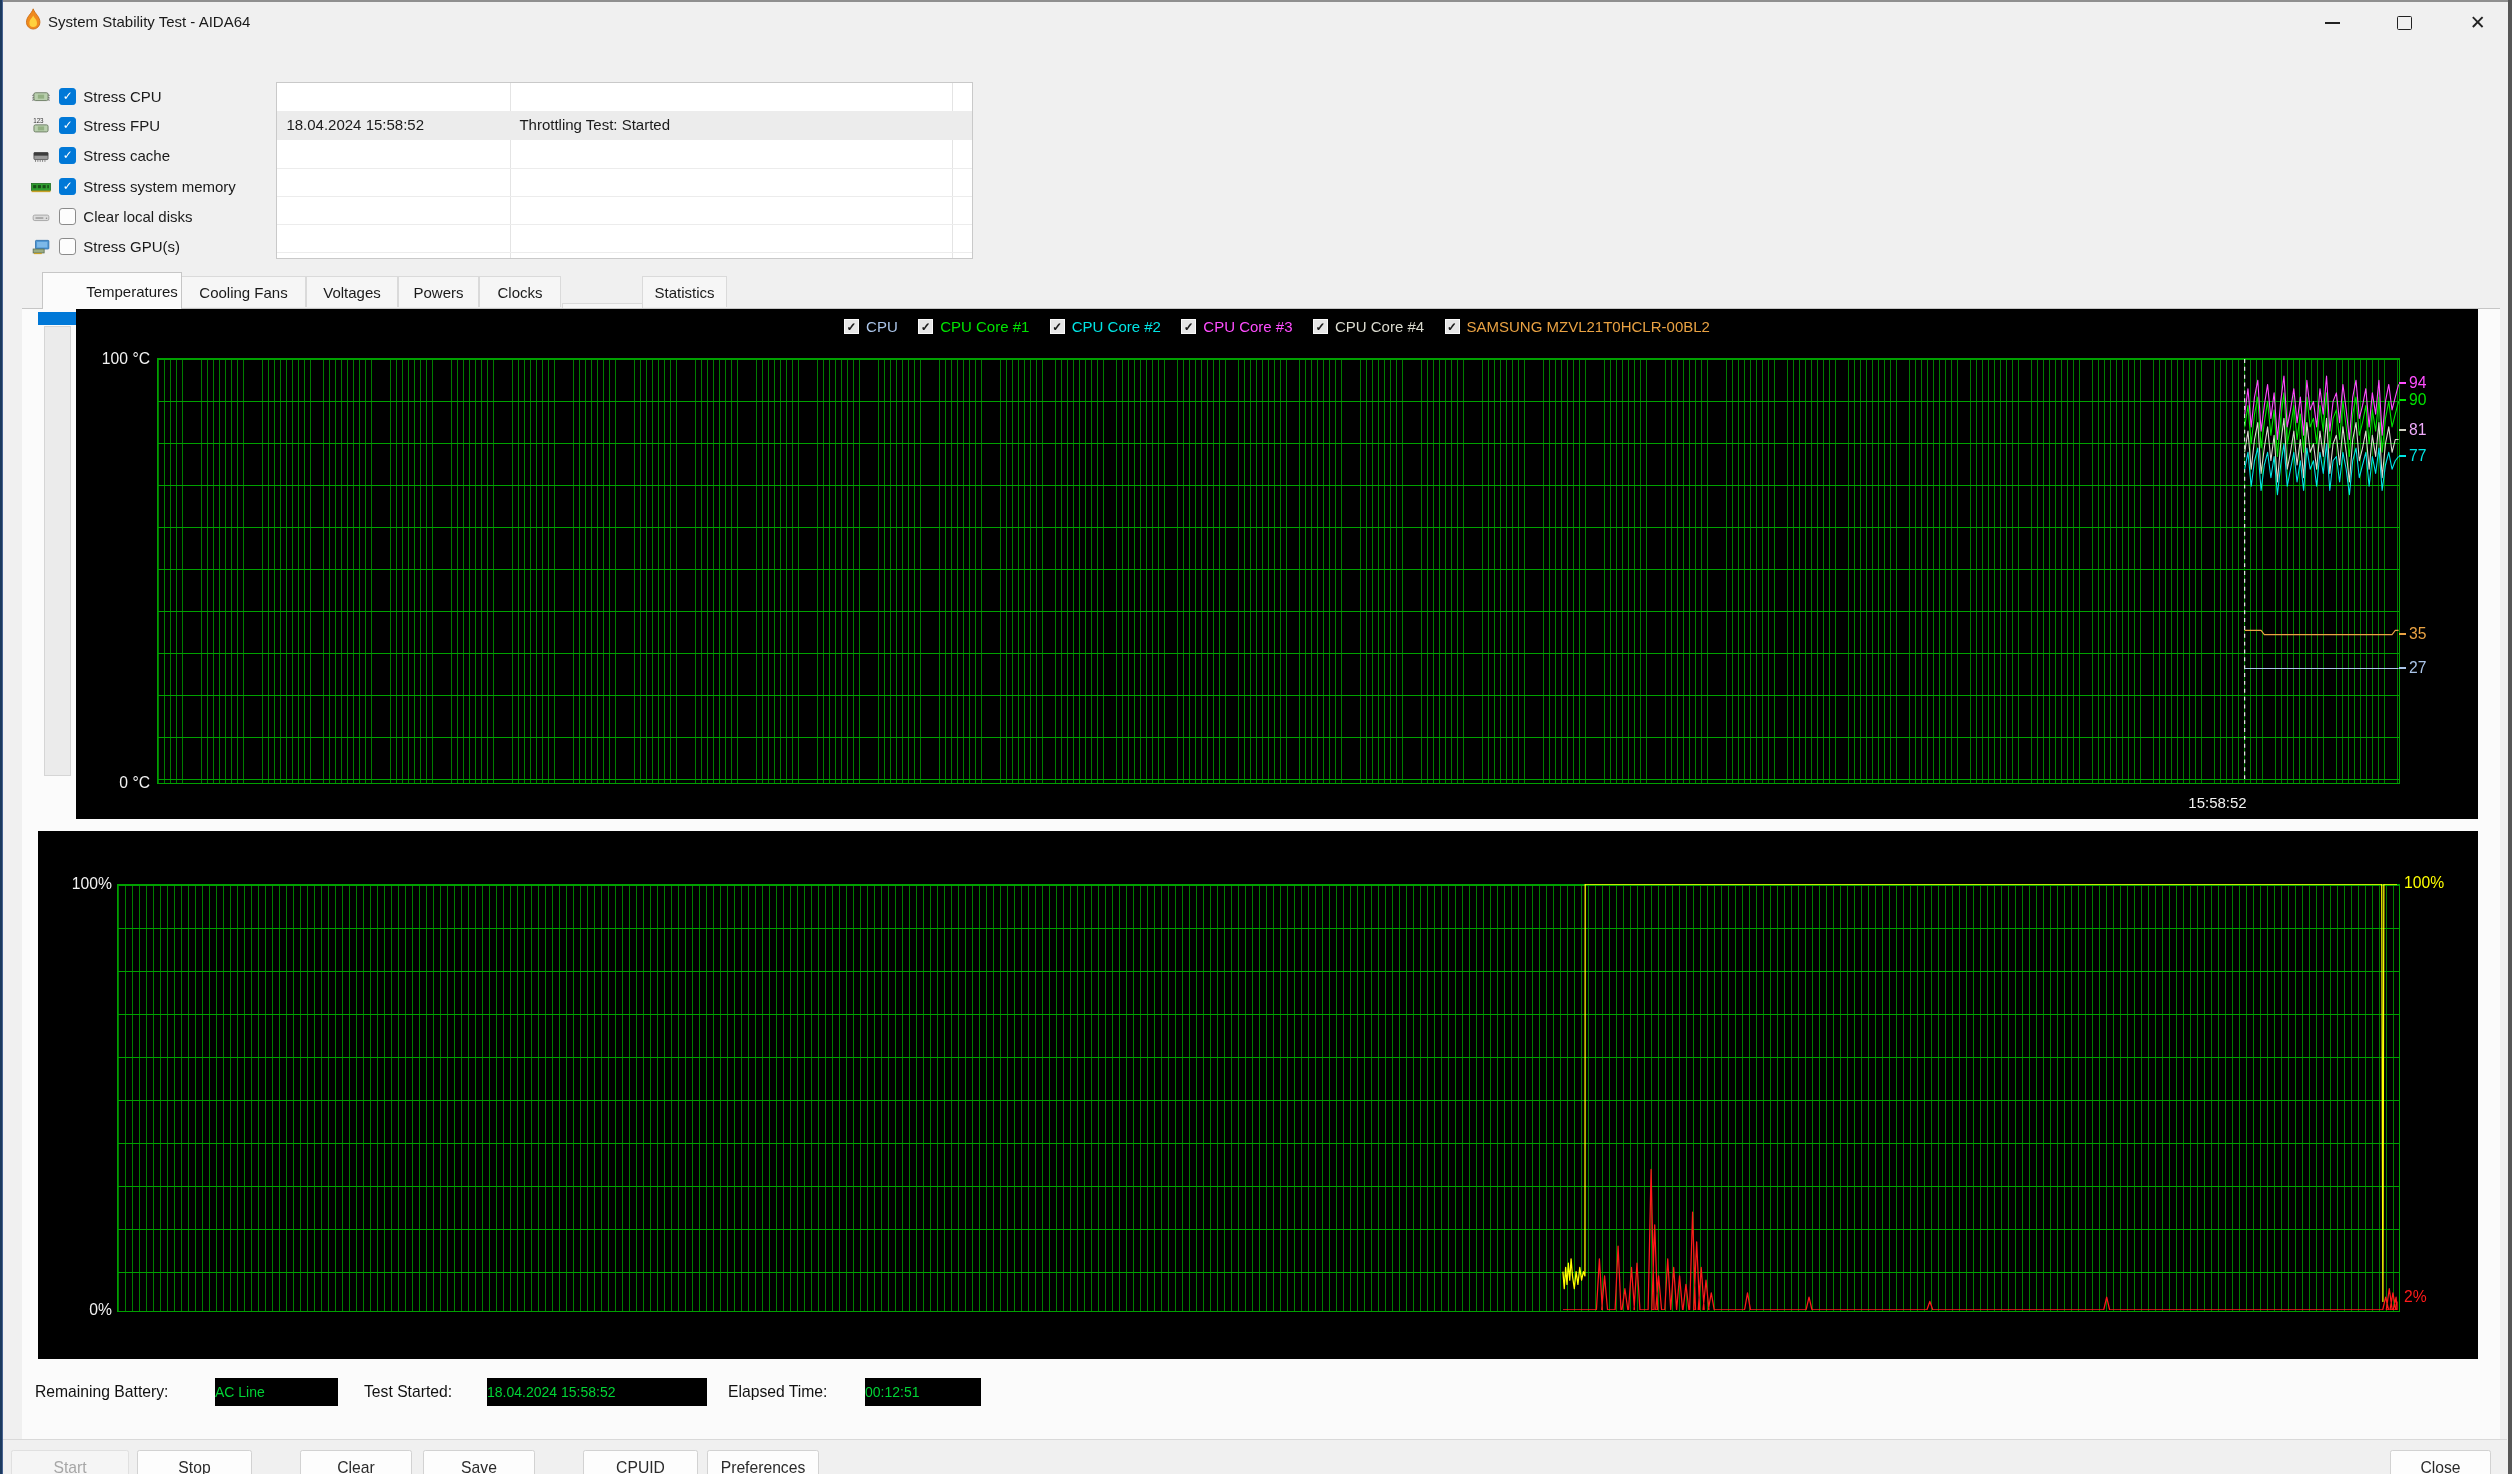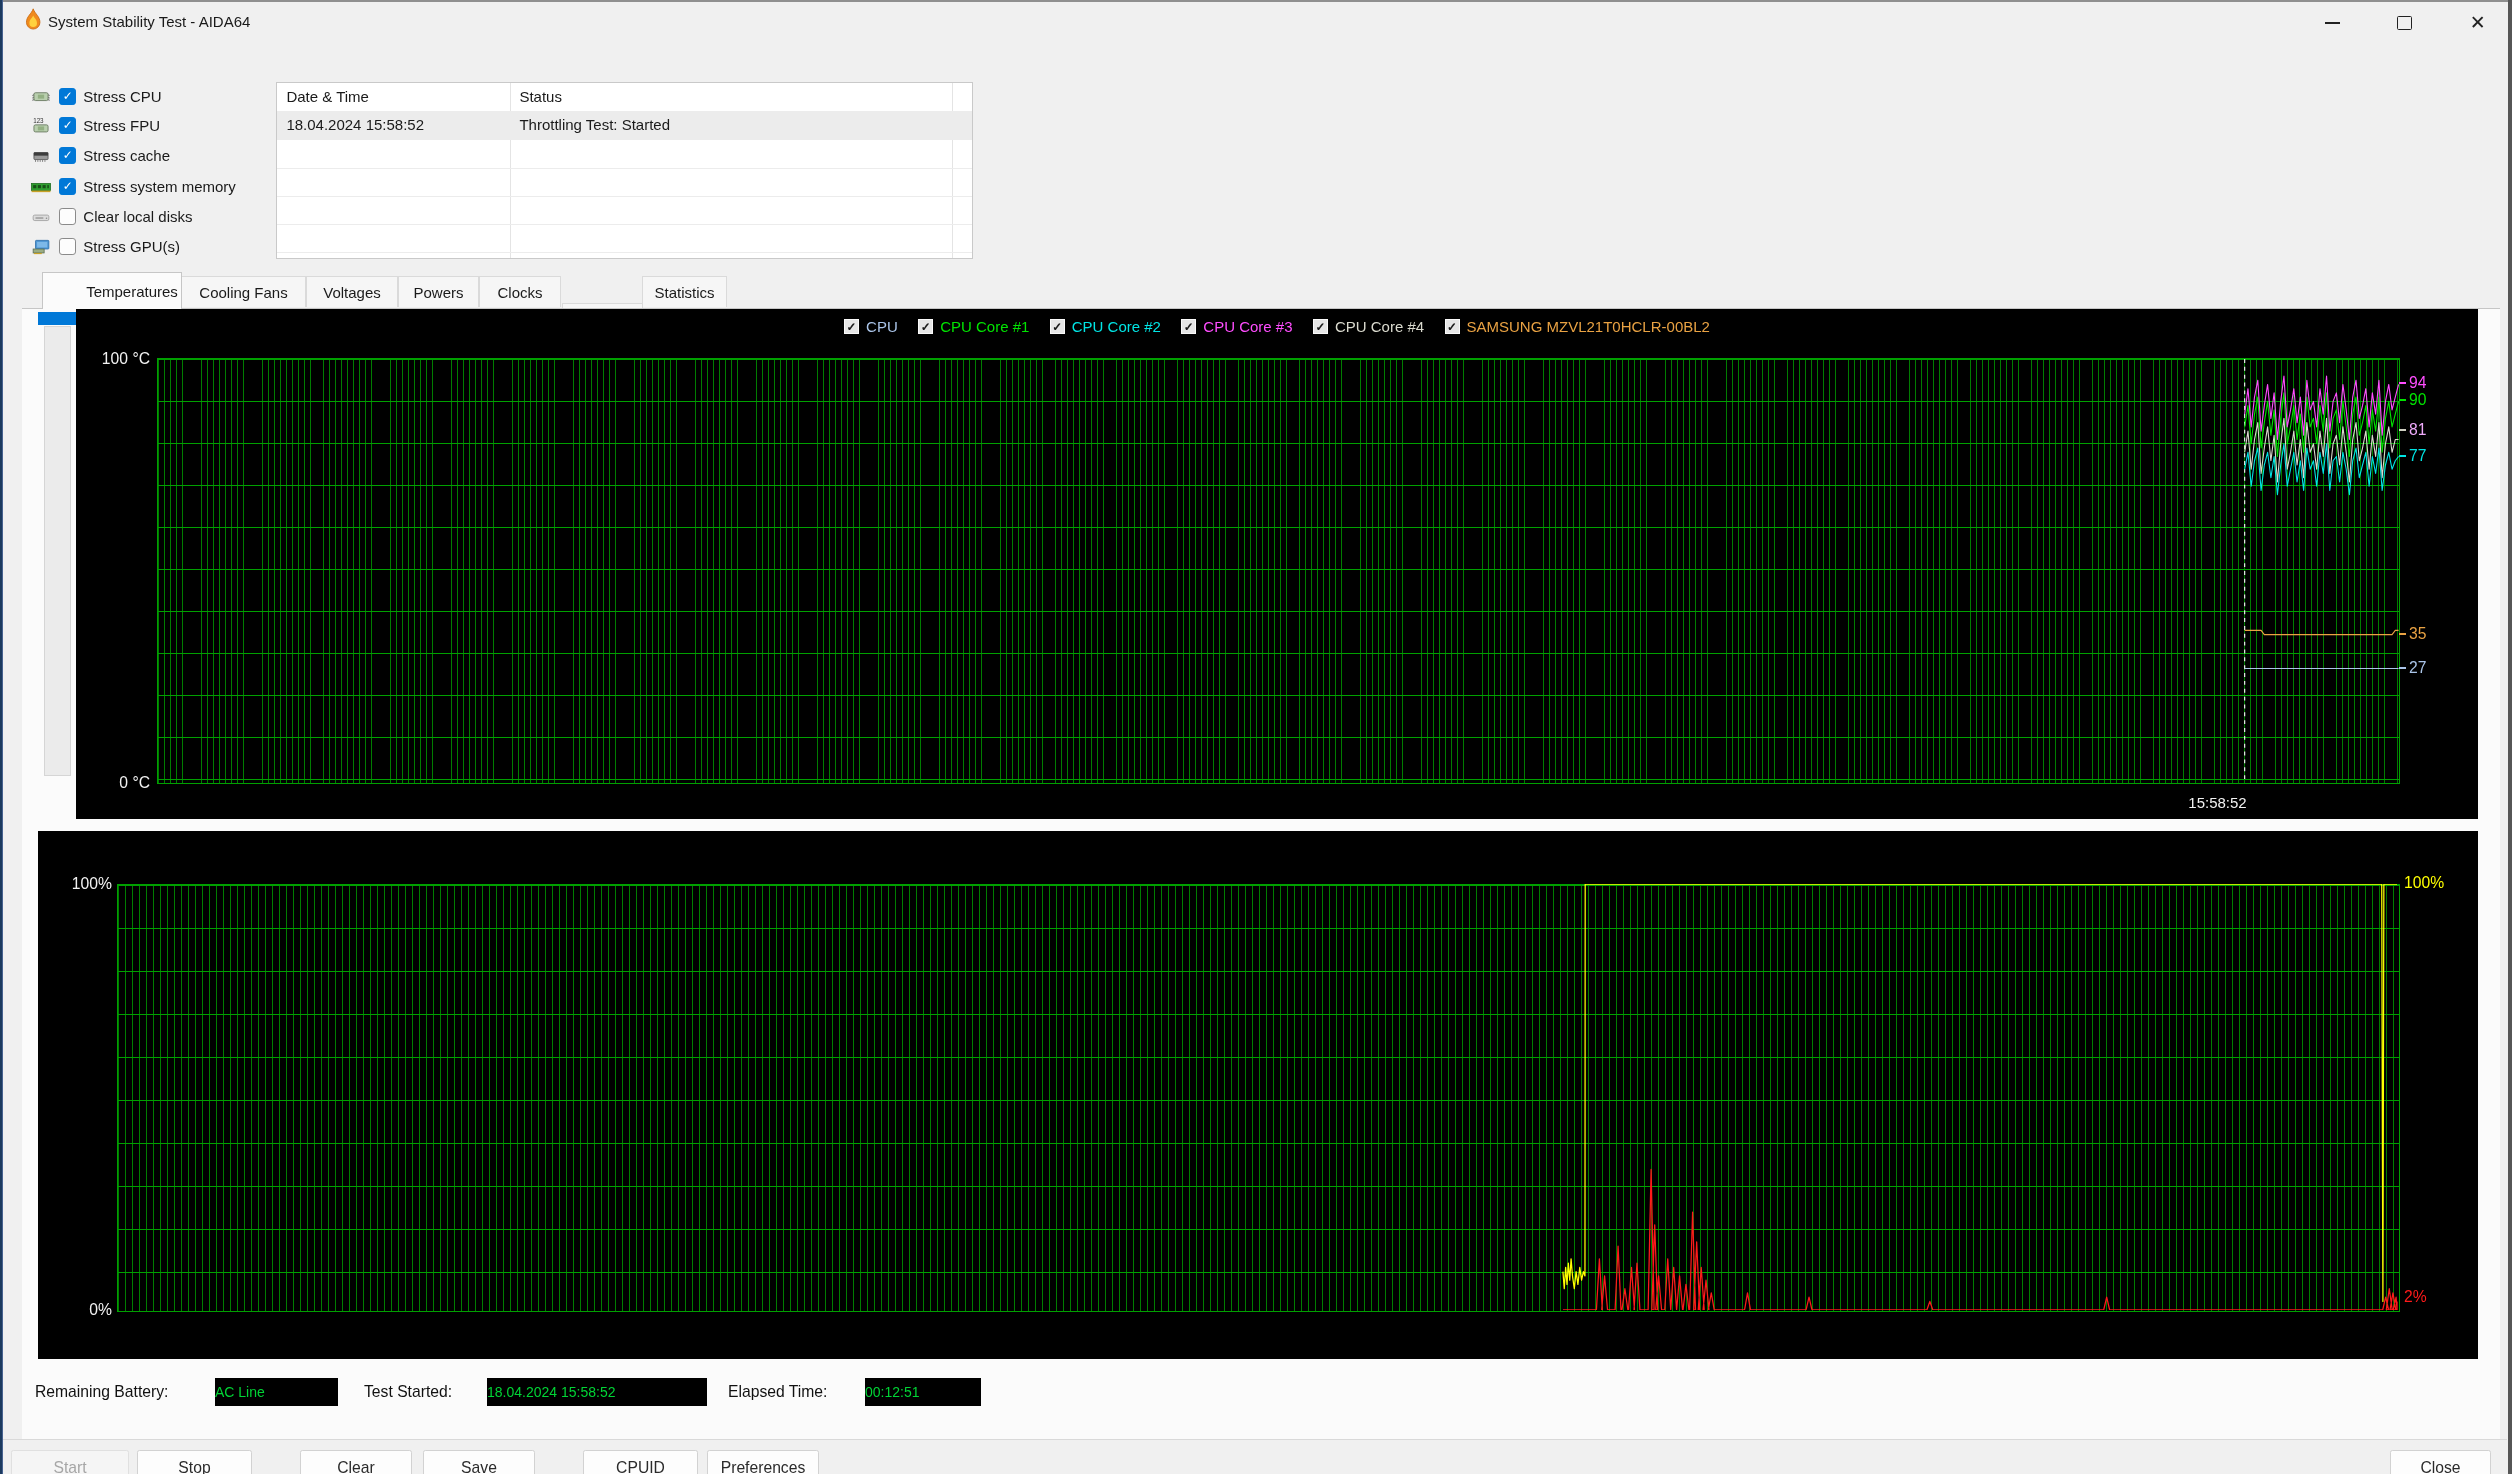"Date & Time" div.log-header { html: <div> <span>Date &amp; Time</span> <span>Status</span> </div> -> none }
